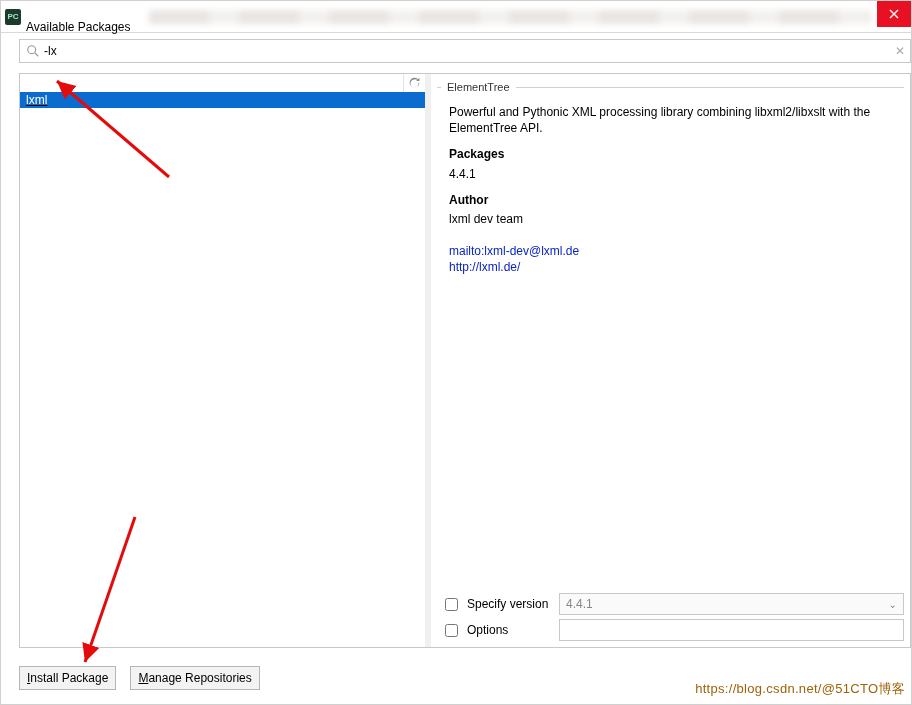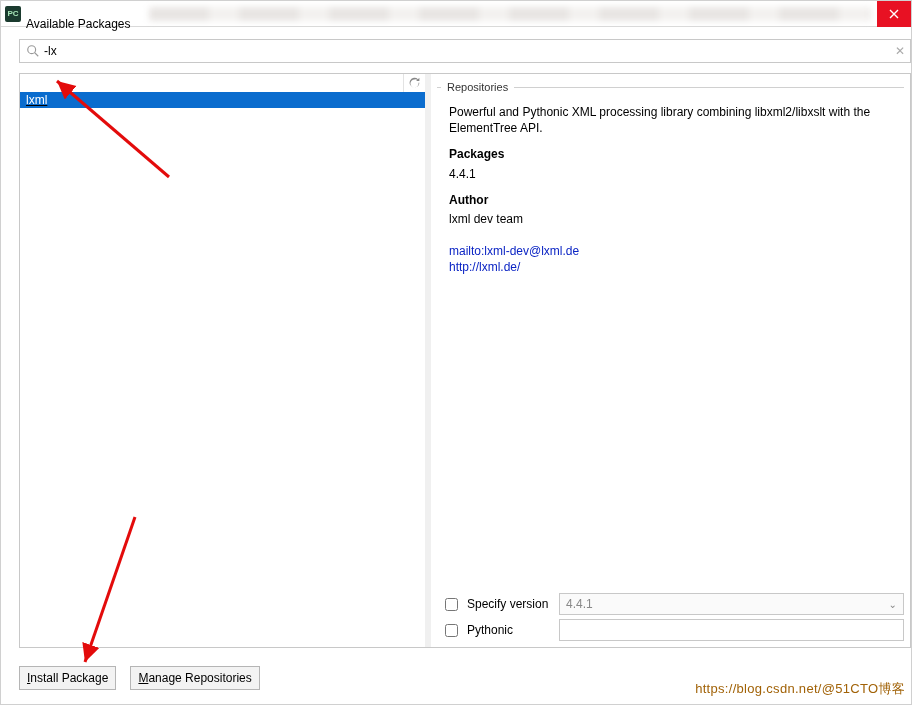"PC" .titlebar { height: 26px -> 32px }
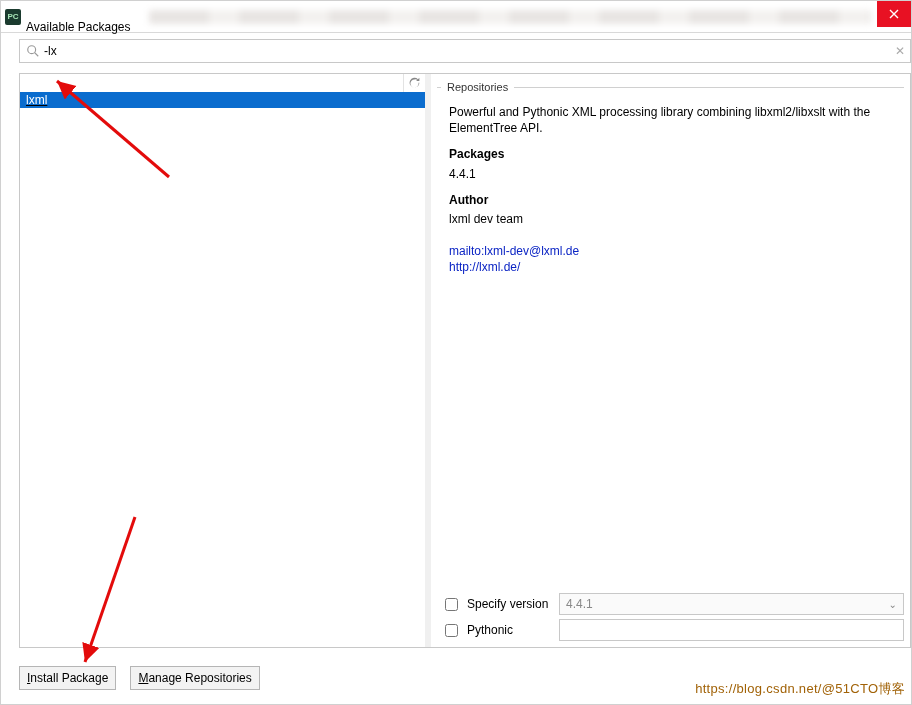"Repositories" span { text: Repositories -> ElementTree }
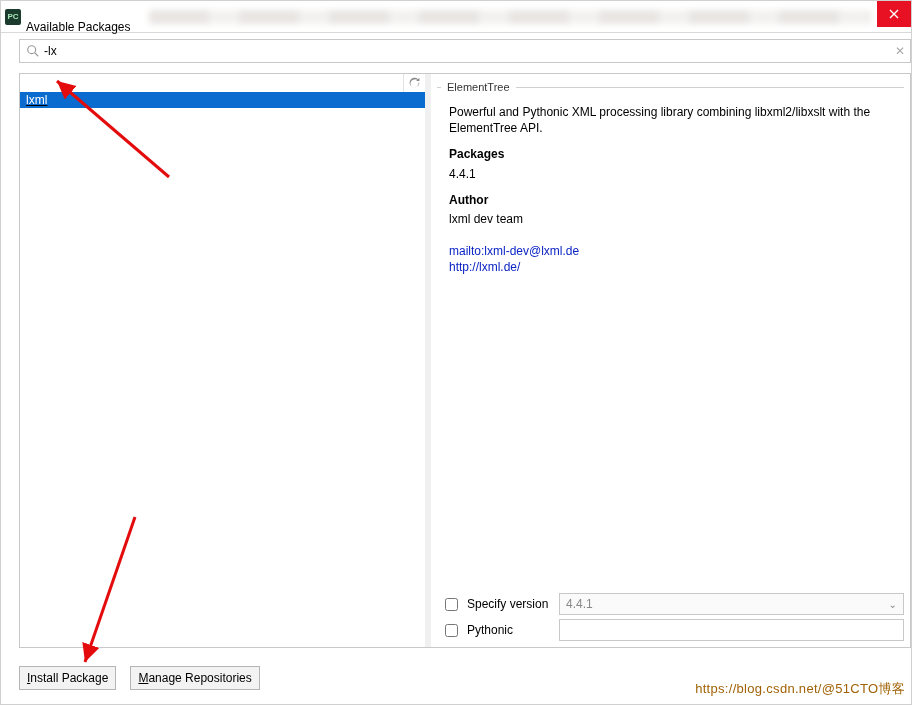"Pythonic" span { text: Pythonic -> Options }
